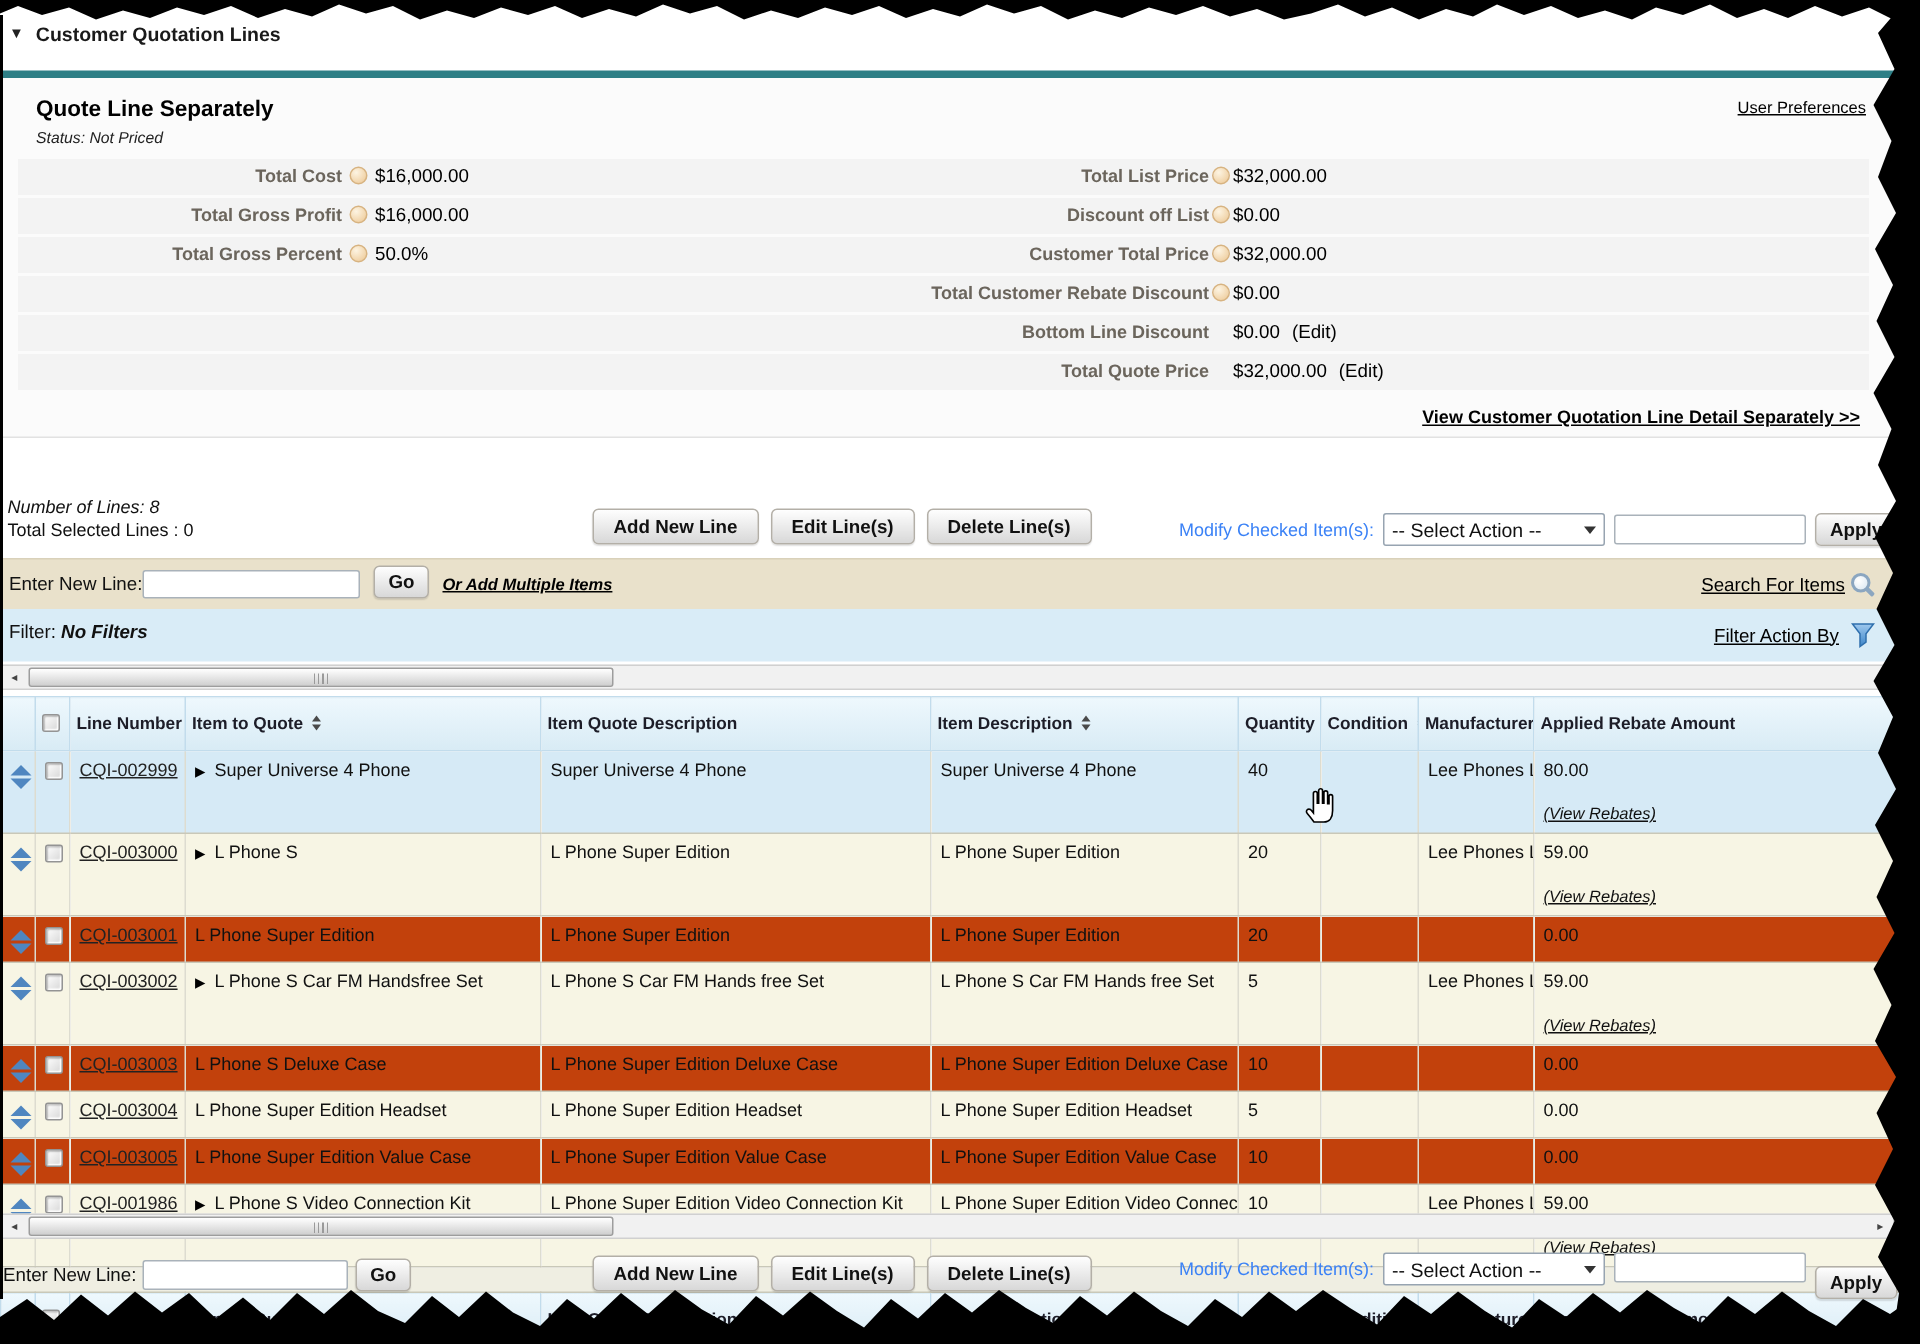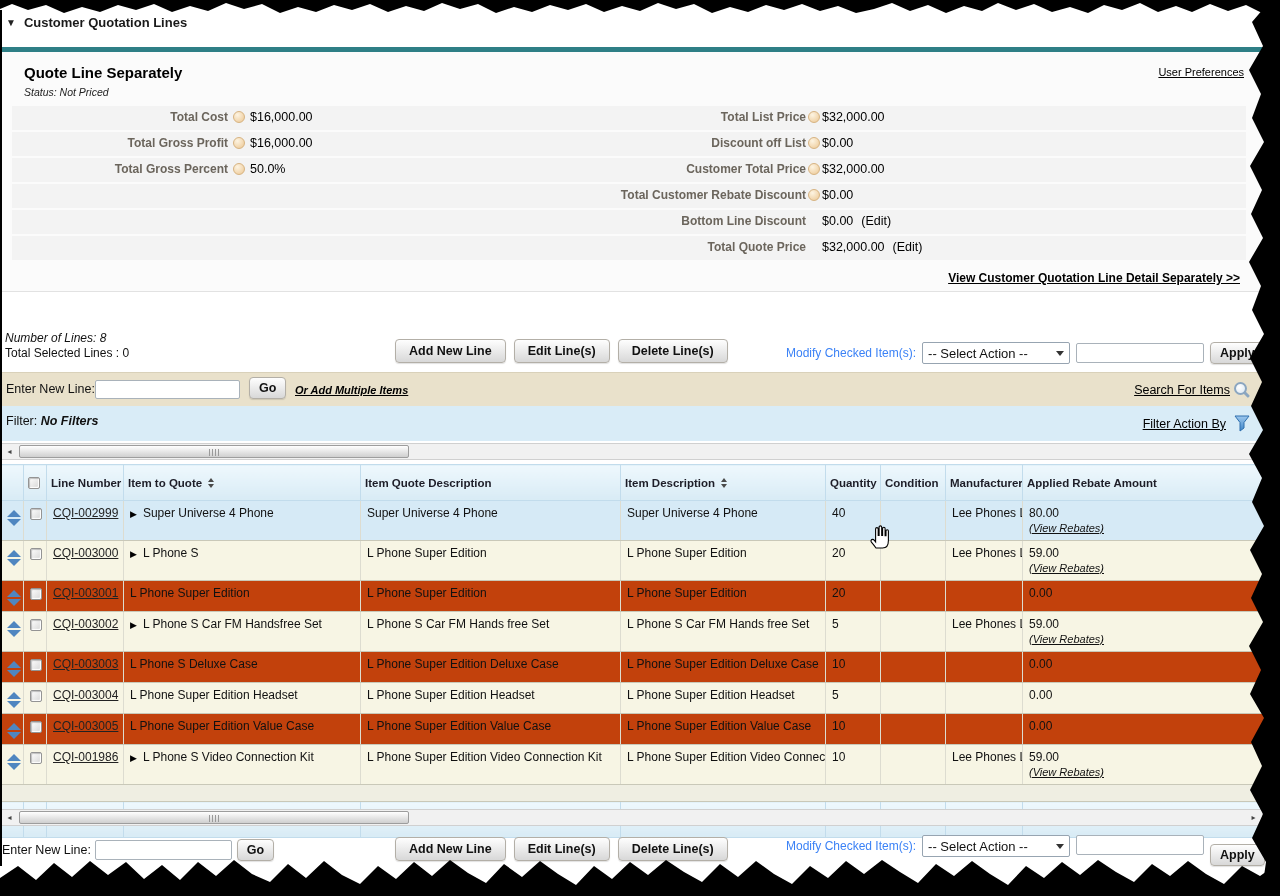"(View Rebates)" .vr { margin-top: 1px -> 16px }
